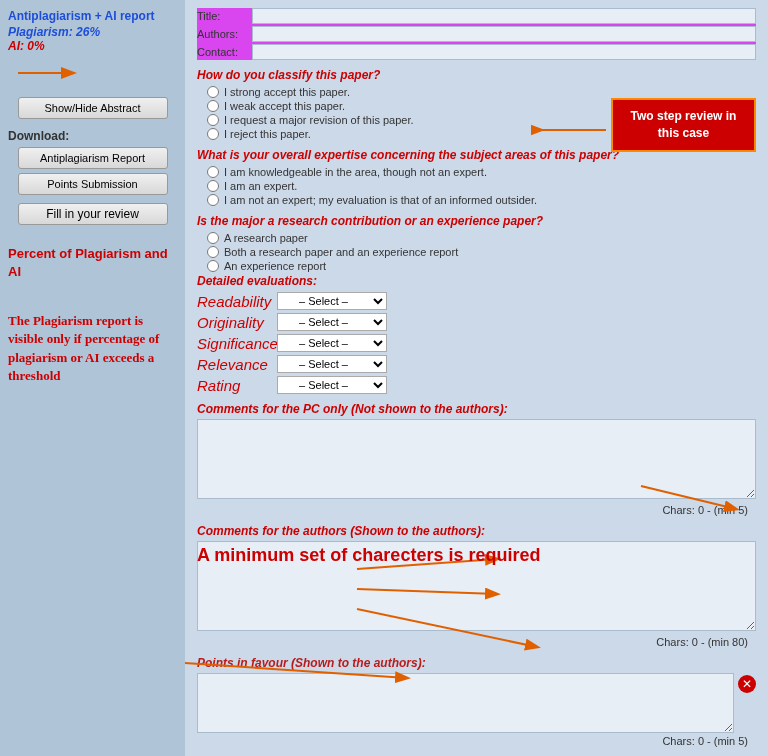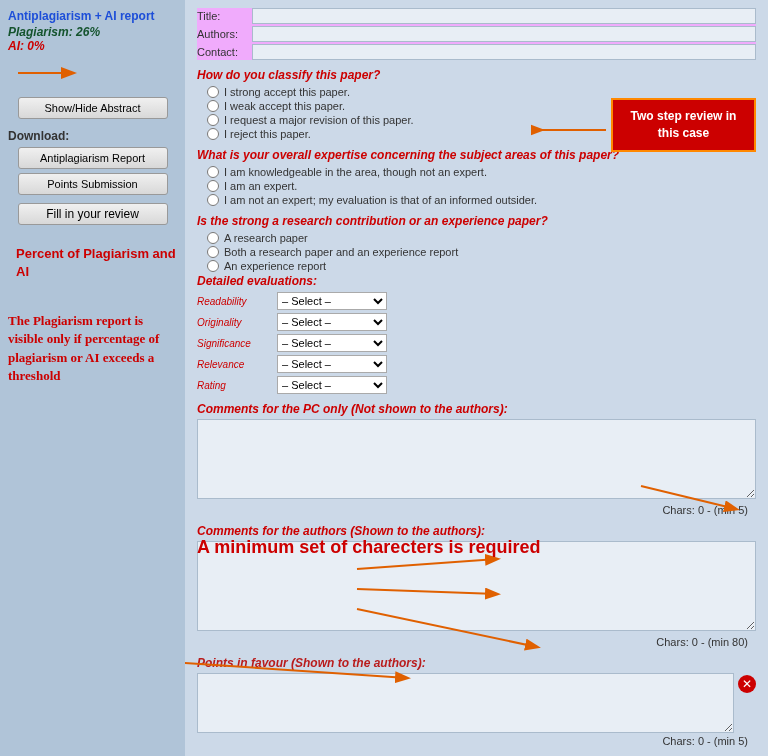"Title:" .meta-section { background: #f0abfc -> #d946ef }
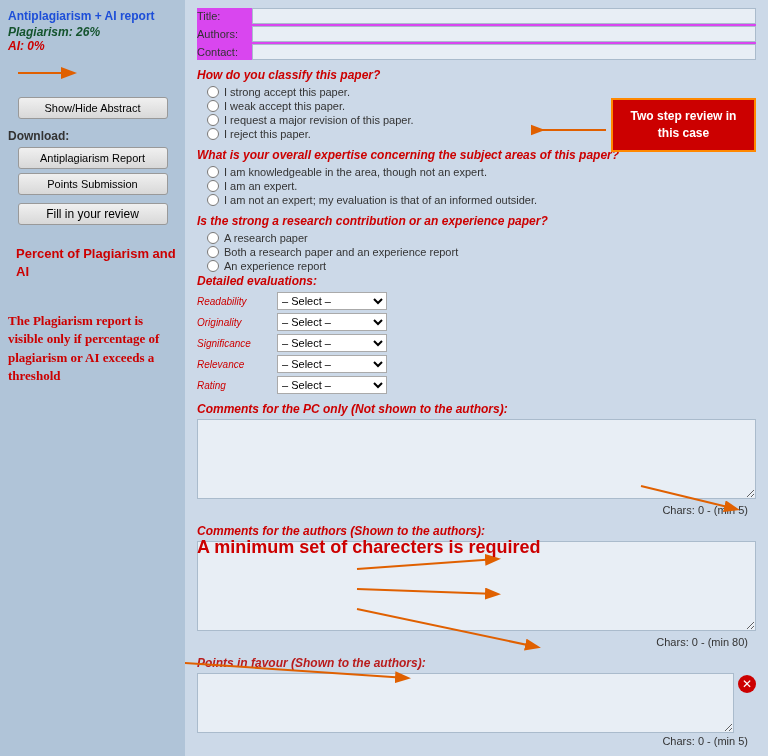"Plagiarism: 26%" span { color: #14532d -> #1d4ed8 }
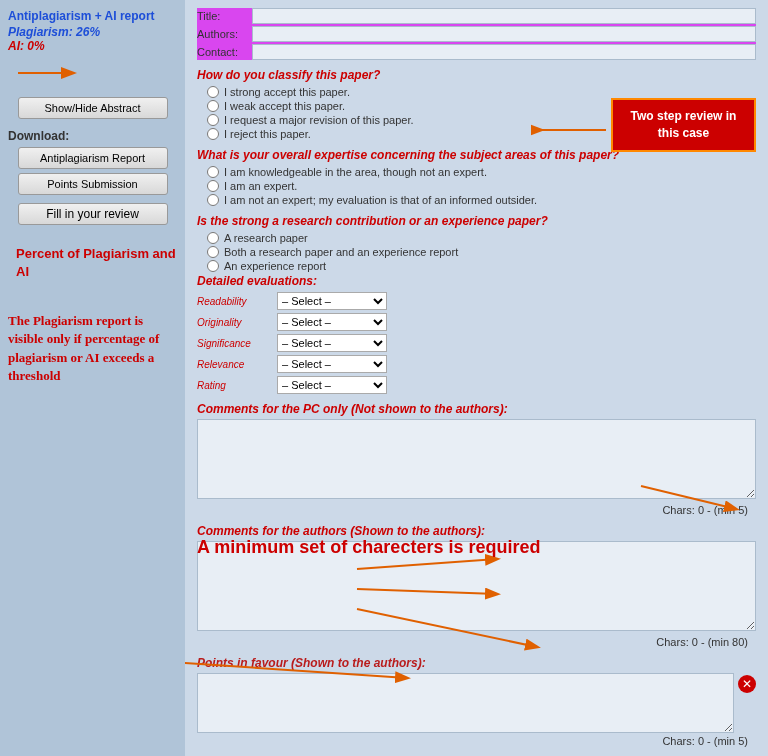"Is the strong a research" p.section-question { text: strong -> major }
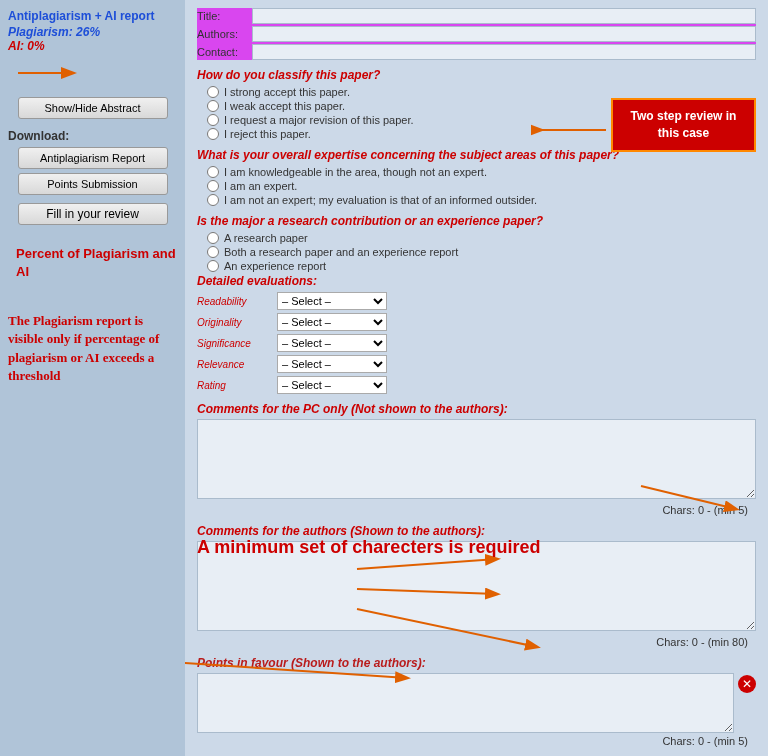"Percent of Plagiarism and AI" div { margin-left: 8px -> none }
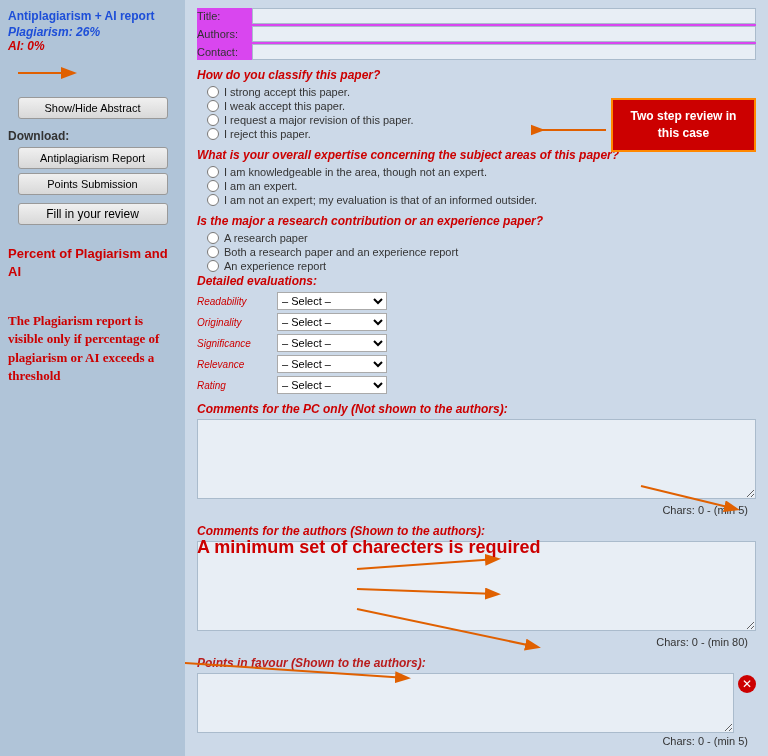"Readability" .eval-name { font-size: 10px -> 15px }
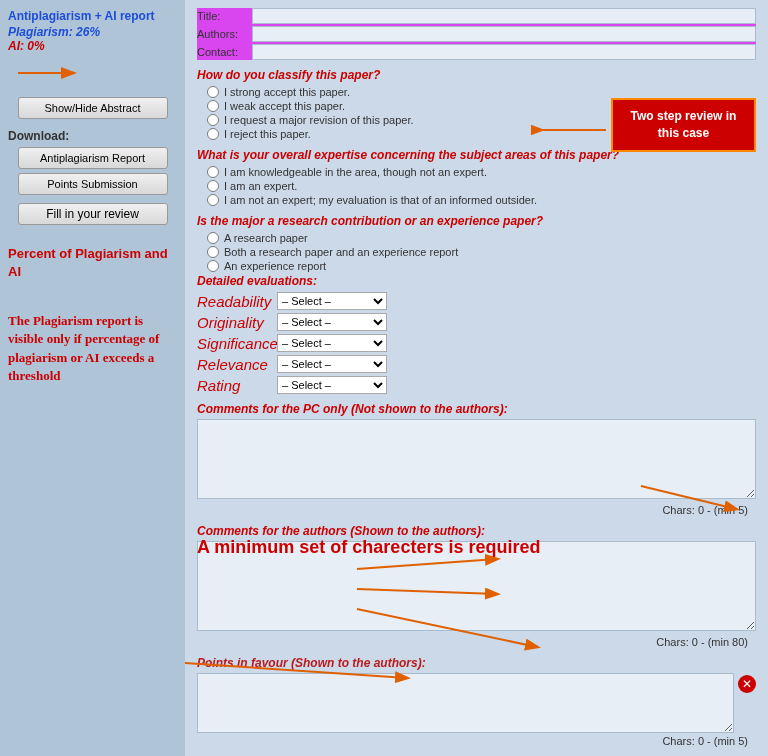"– Select –" .eval-select { padding: 1px 0 -> 1px 17px }
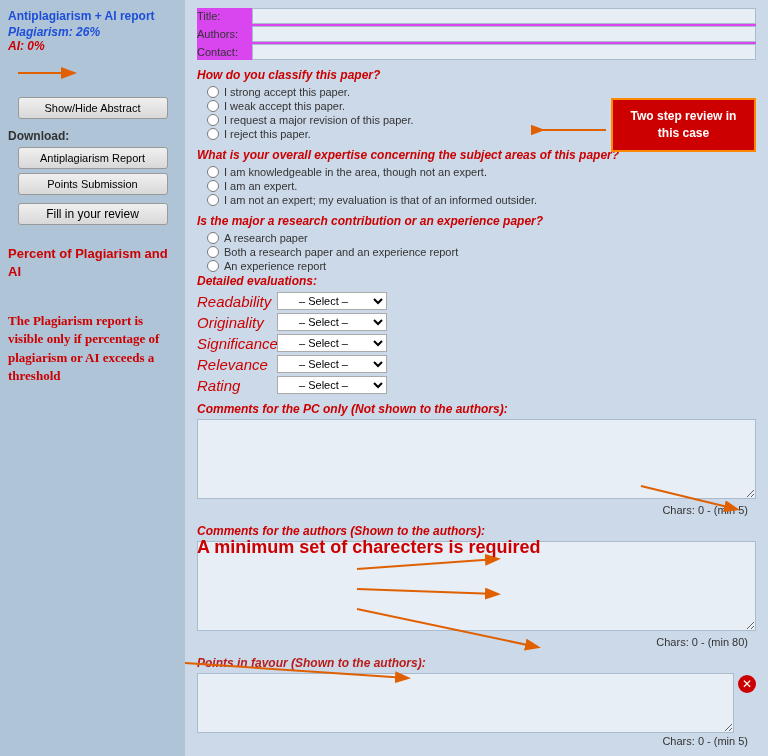"A minimum set of charecters" div { top: 12px -> 20px }
